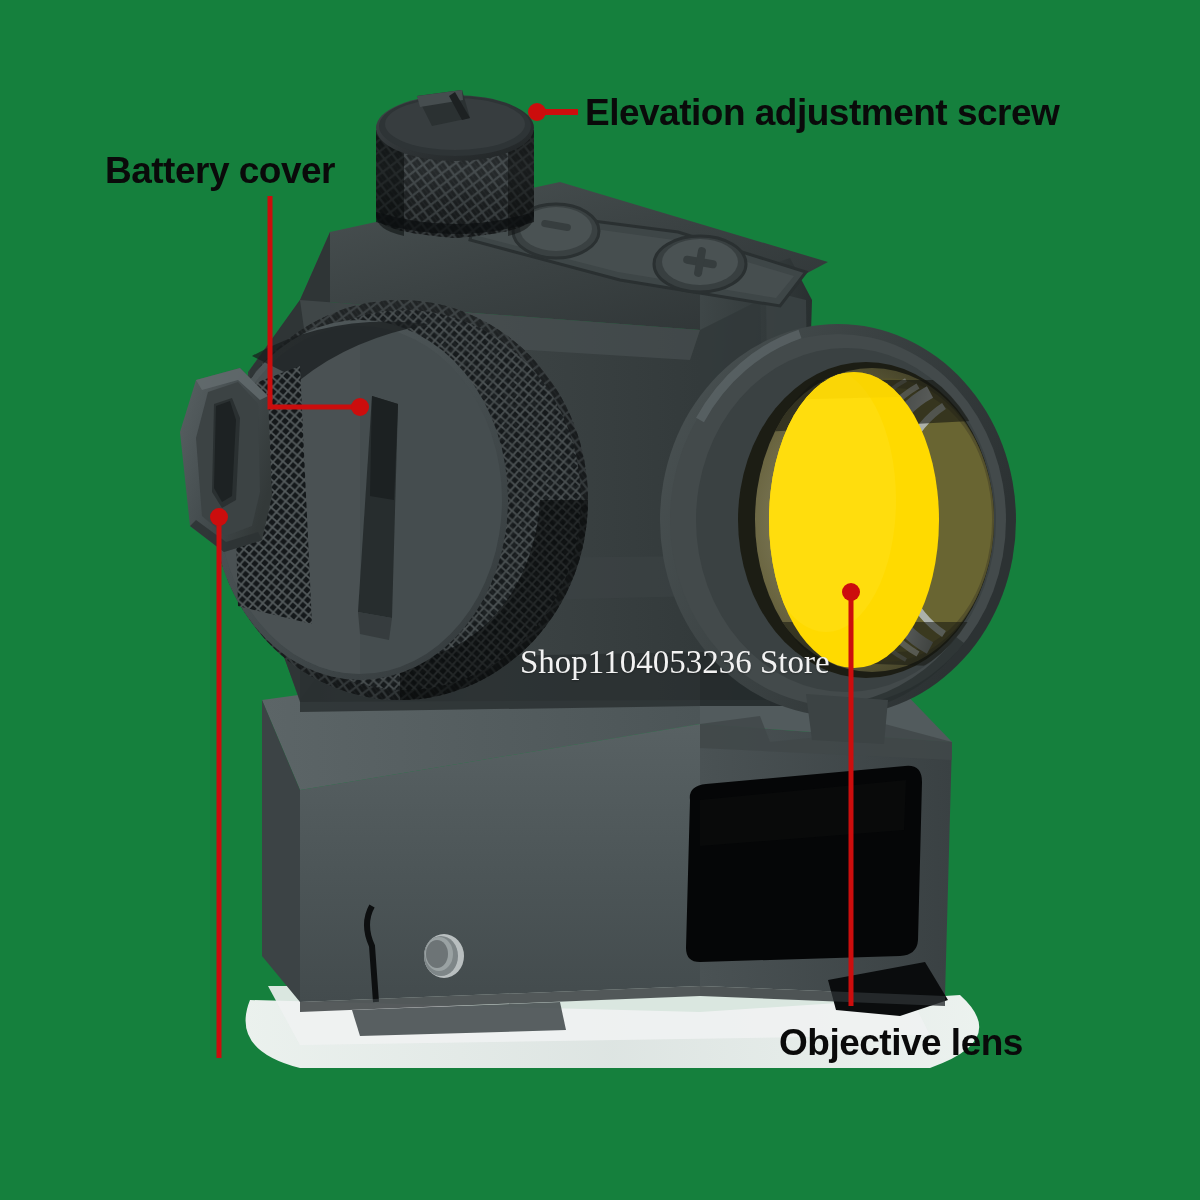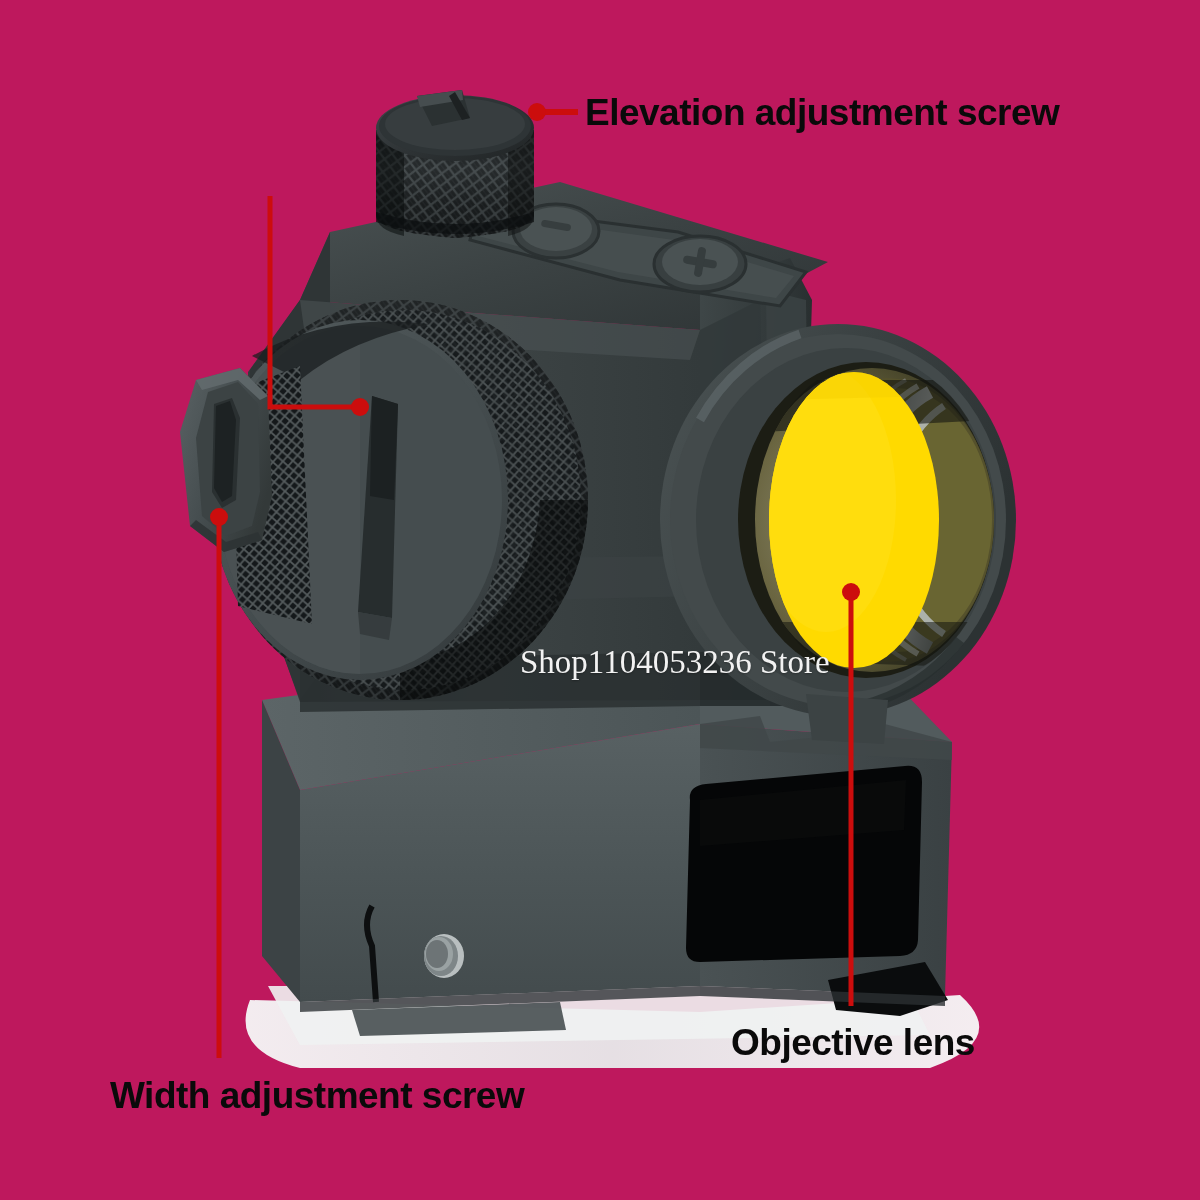"Elevation adjustment screw" #stage { background: #be185d -> #15803d }
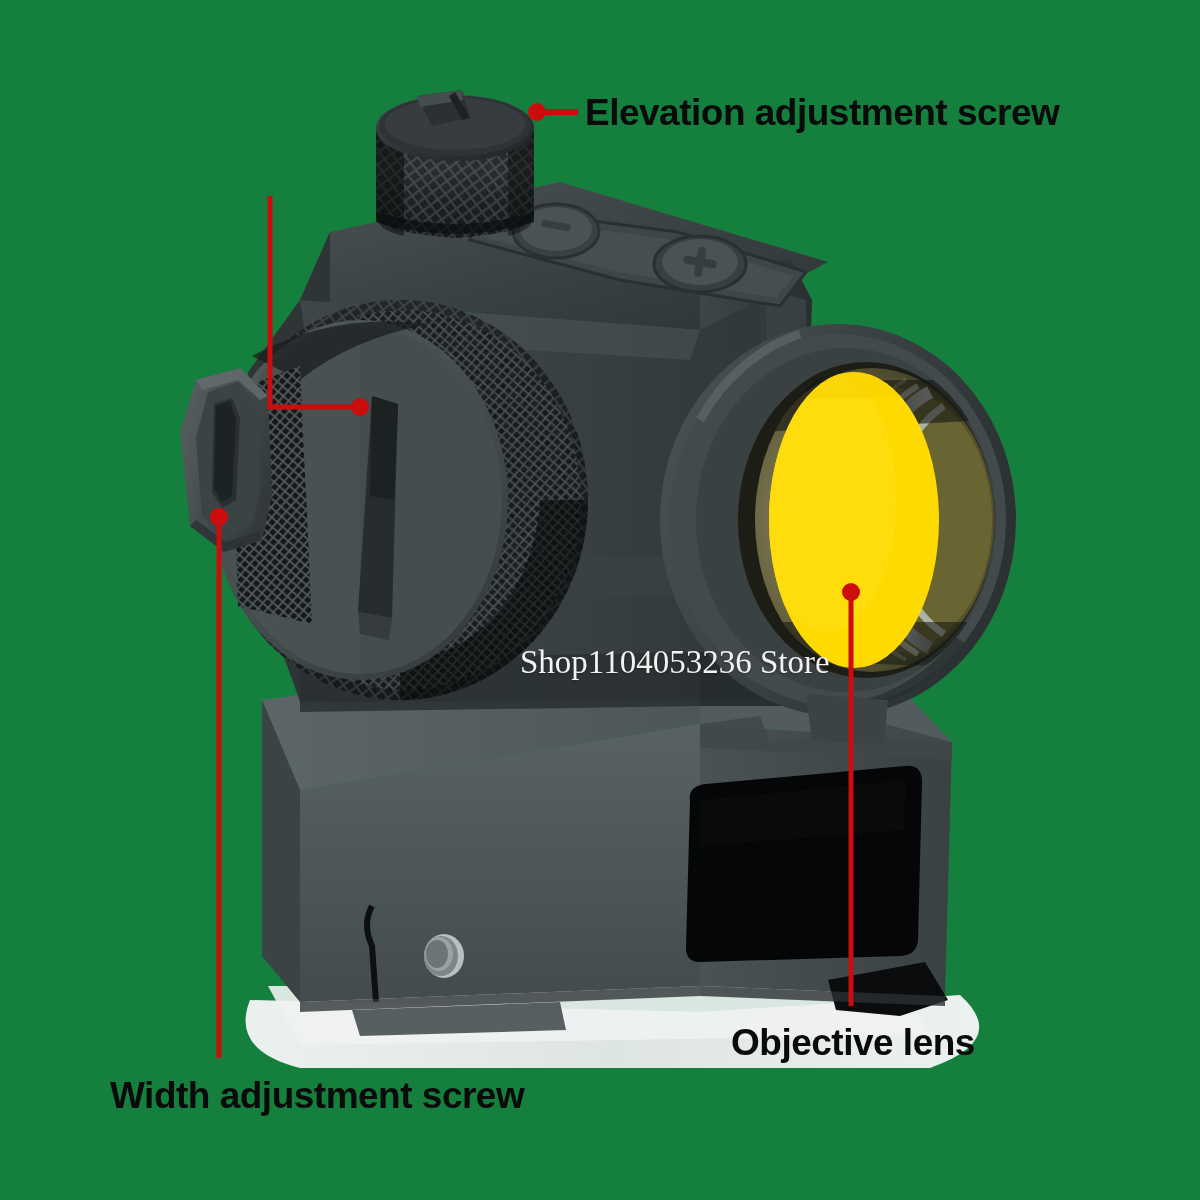"Battery cover" div.label { html: none -> <div>Battery cover</div> }
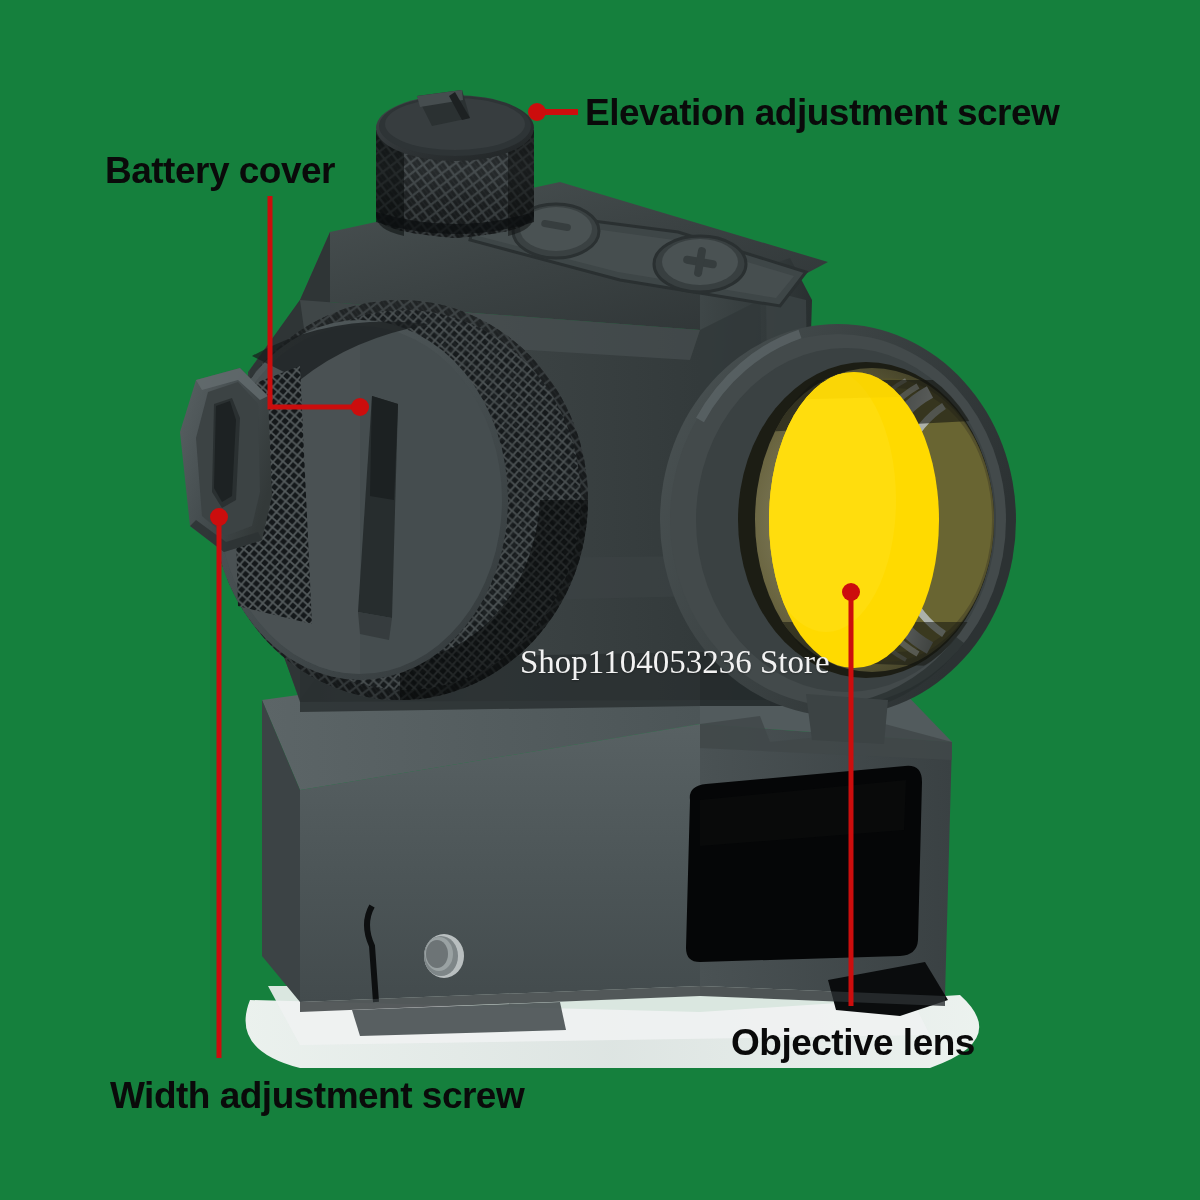"Objective lens" div.label { left: 731px -> 779px }
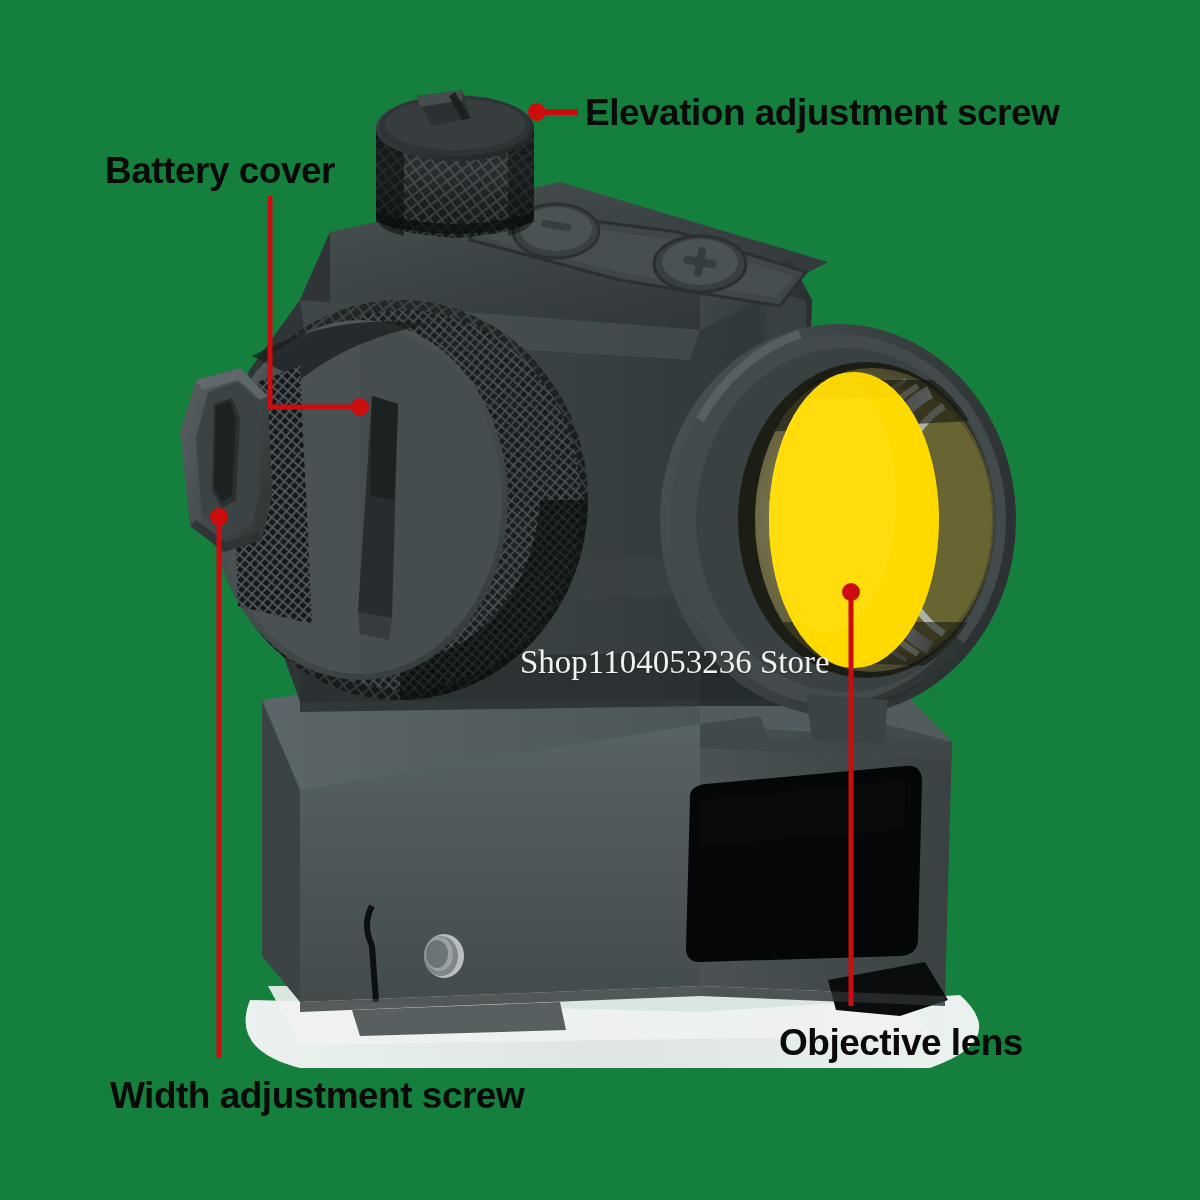"Width adjustment screw" div.label { html: <div>Width adjustment screw</div> -> none }
